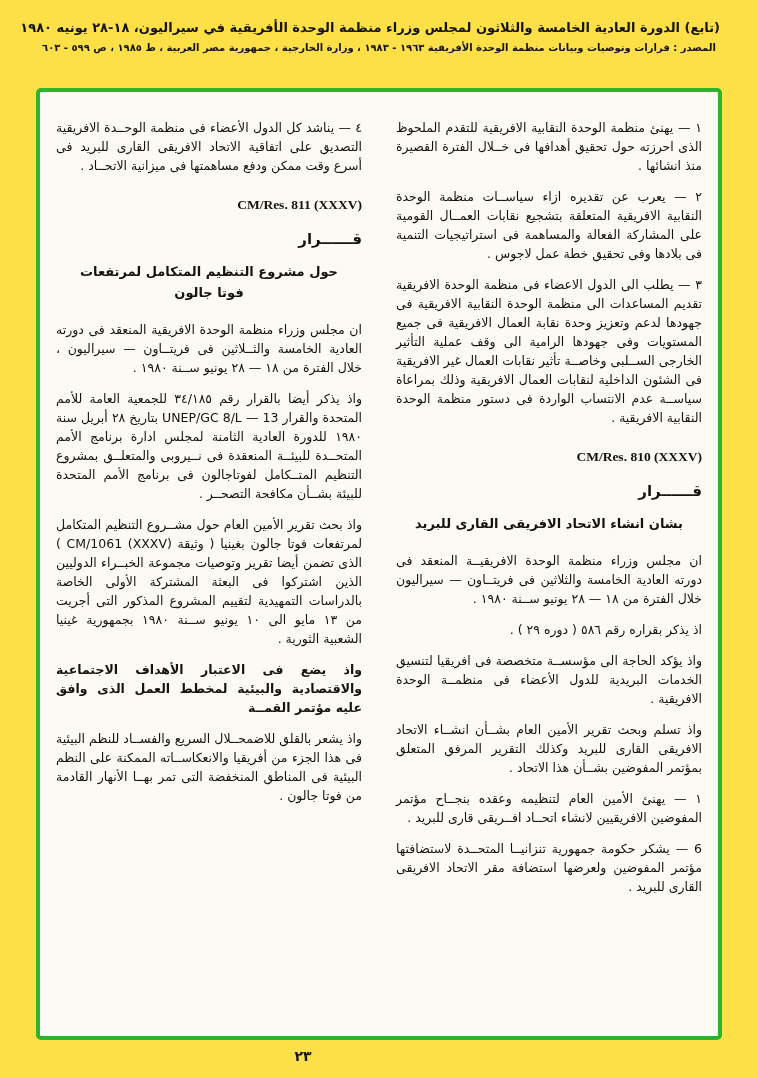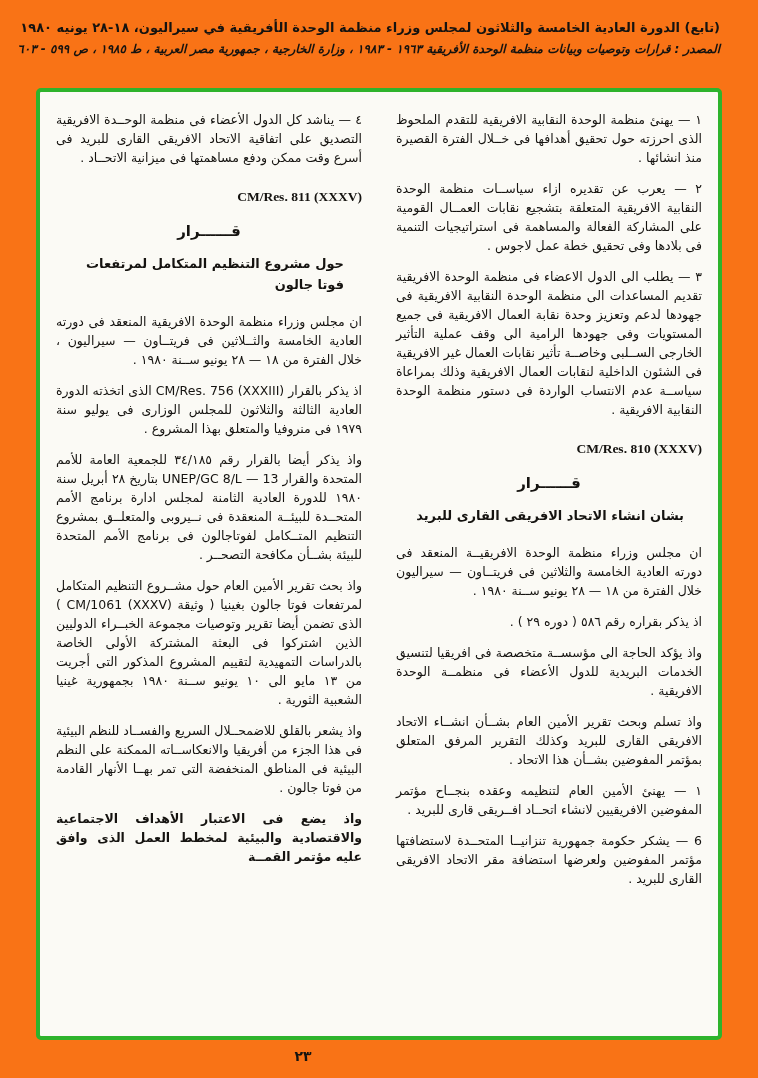"(تابع) الدورة العادية الخامسة والثلاثون" .page { background: #f97316 -> #fde047 }
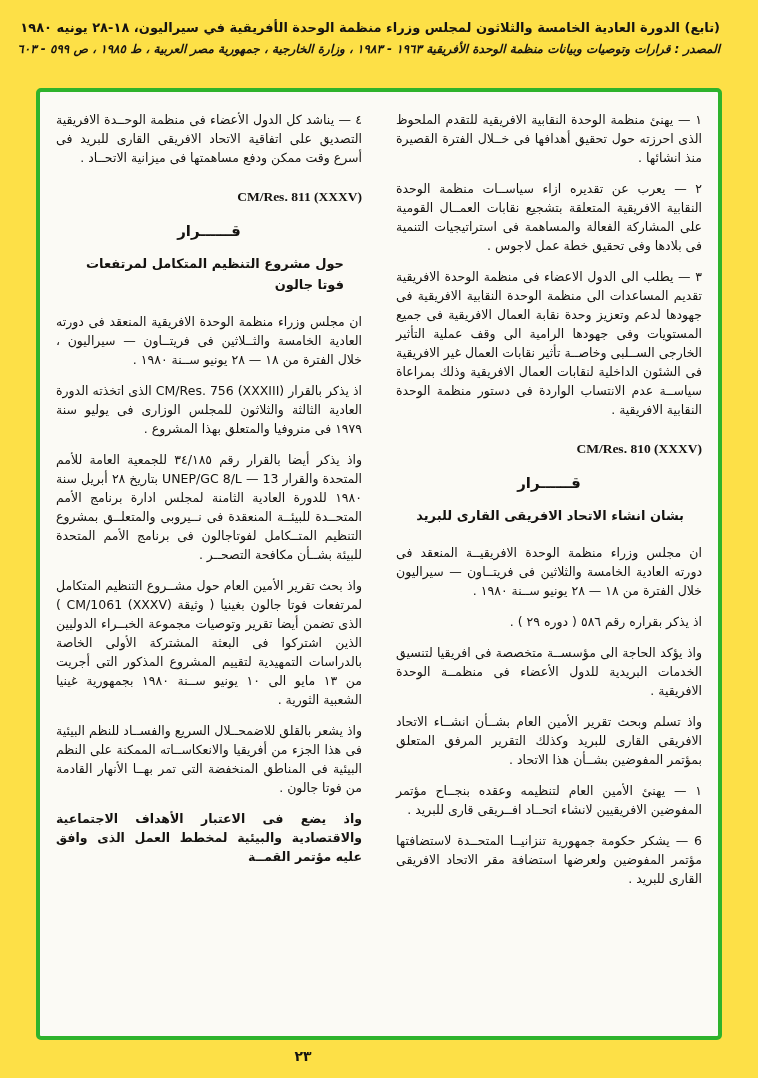"المصدر : قرارات وتوصيات وبيانات" .doc-header .line2 { font-size: 12px -> 10px; font-style: italic -> none }
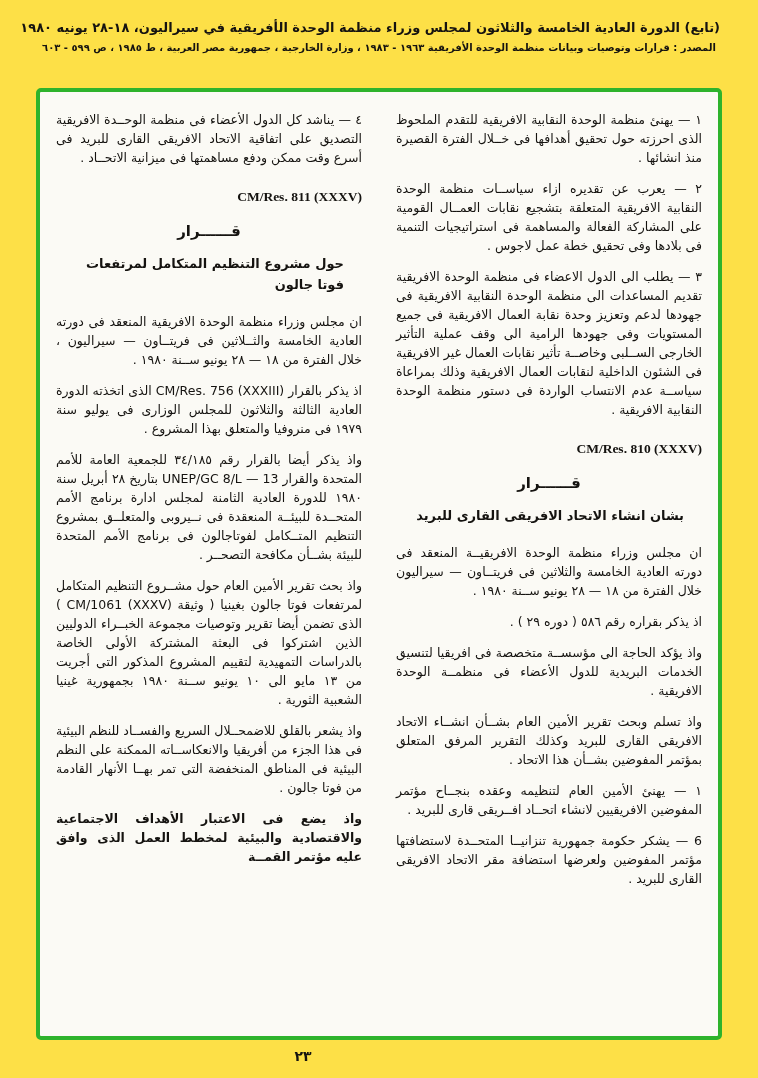"٤ — يناشد كل الدول" .block { margin: 4px 0 12px 0 -> 12px 0 12px 0 }
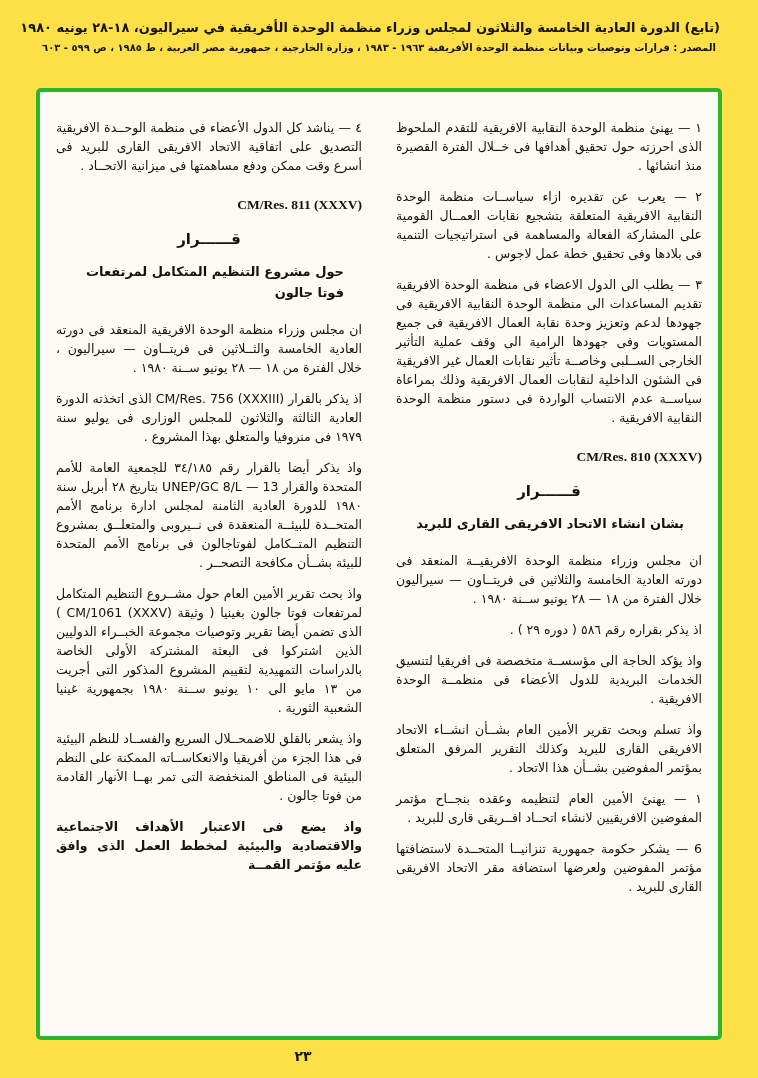"قــــــرار" .res-title { text-align: center -> right }
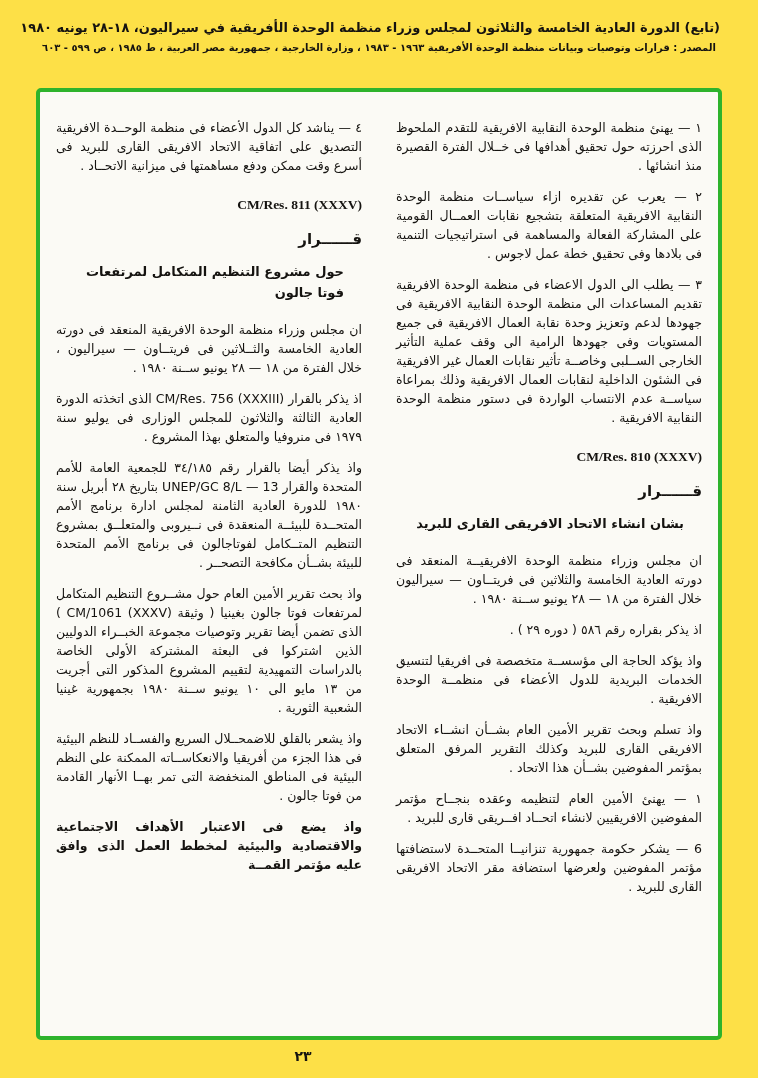"حول مشروع التنظيم المتكامل لمرتفعات" .res-subtitle { text-align: right -> center }
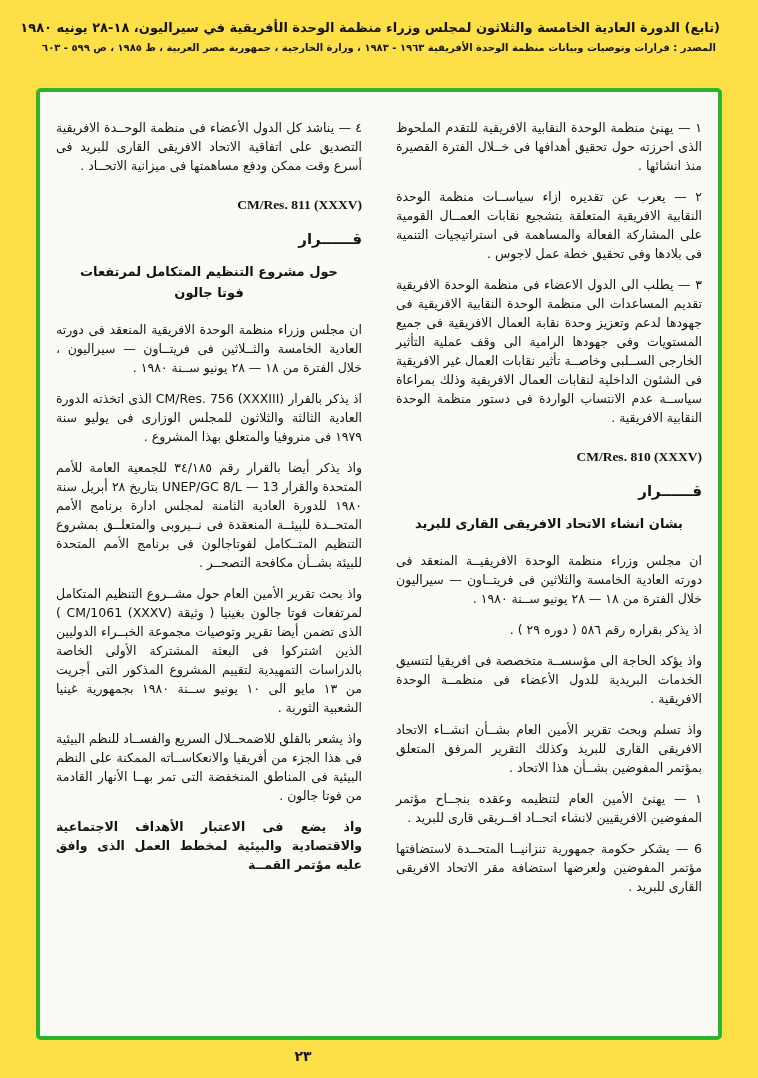"اذ يذكر بالقرار CM/Res. 756" p.block { html: <p>اذ يذكر بالقرار CM/Res. 756 (XXXIII) الذى اتخذته الدورة العادية الثالثة والثلاثون للمجلس الوزارى فى يوليو سنة ١٩٧٩ فى منروفيا والمتعلق بهذا المشروع .</p> -> none }
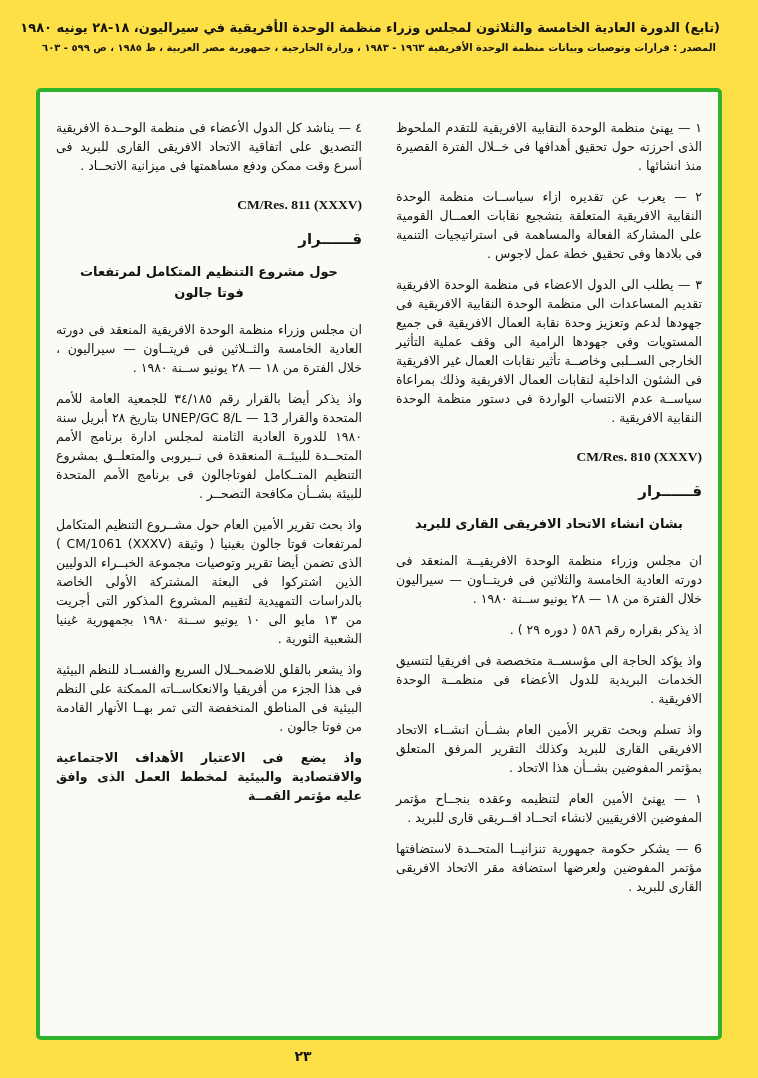"واذ يشعر بالقلق للاضمحــلال السريع" p.block { order: before "واذ يضع فى الاعتبار الأهداف" -> after "واذ يضع فى الاعتبار الأهداف" }
